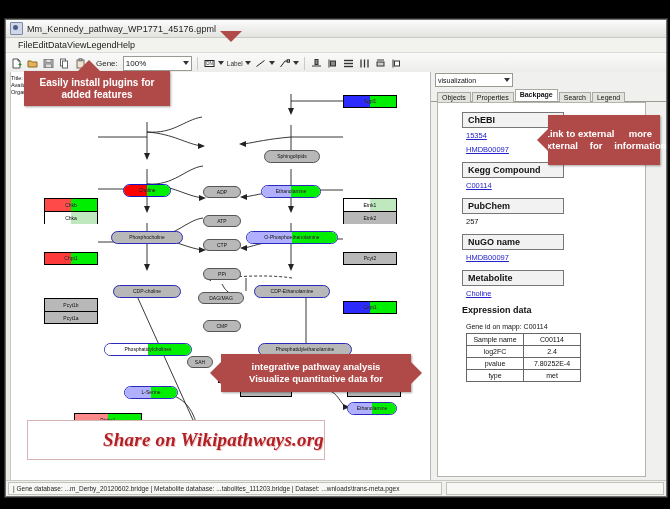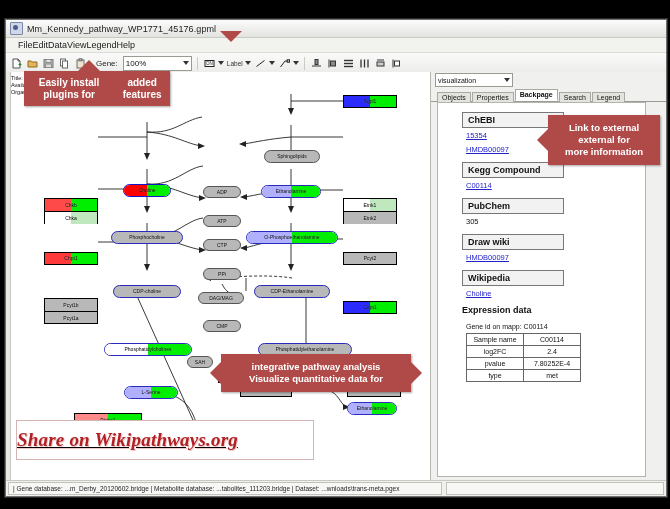"Easily install plugins for" div.callout { flex-direction: row -> column }
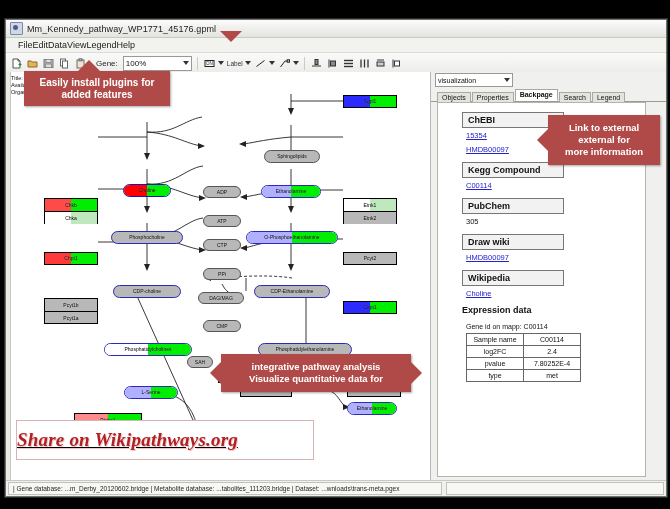"Link to external" div.callout { flex-direction: column -> none }
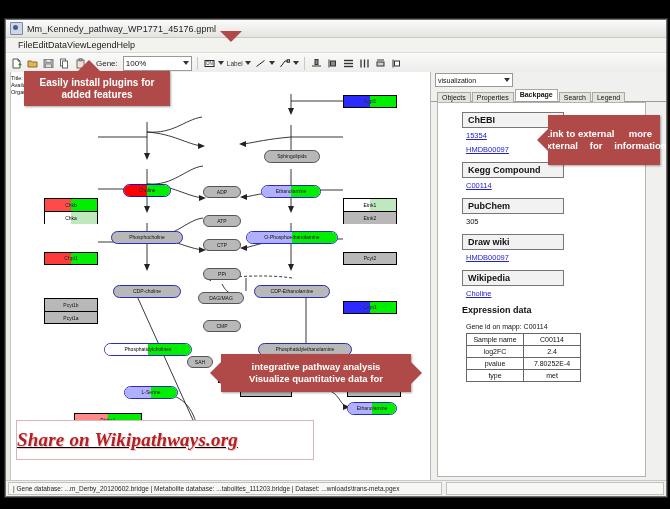"305" span.bptext { text: 305 -> 257 }
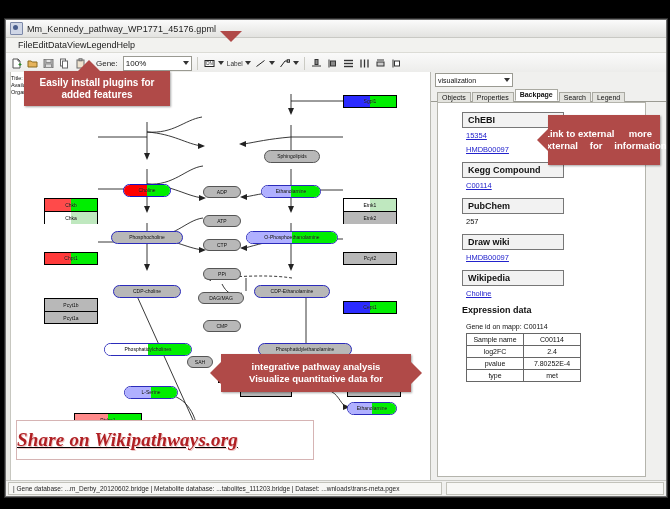"Draw wiki" div.bphead { text: Draw wiki -> NuGO name }
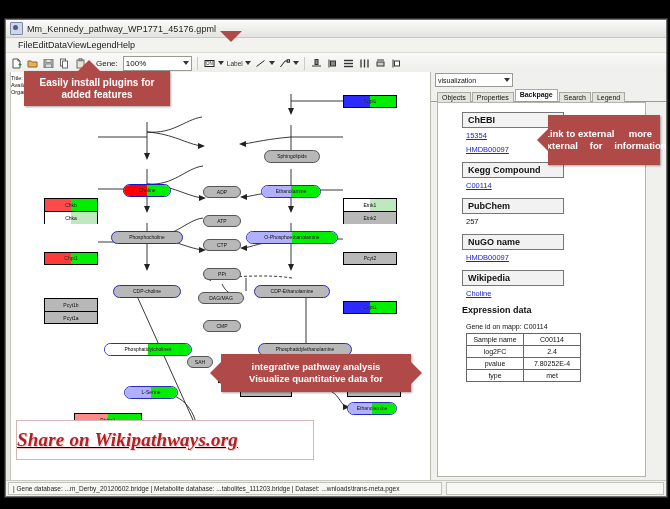"Wikipedia" div.bphead { text: Wikipedia -> Metabolite }
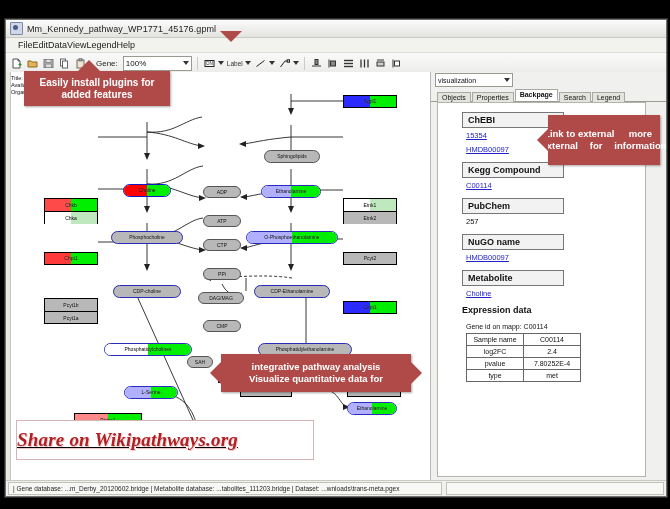"Share on Wikipathways.org" .wikibanner { justify-content: flex-start -> flex-end; left: 16px -> 27px; text-decoration: underline -> none }
